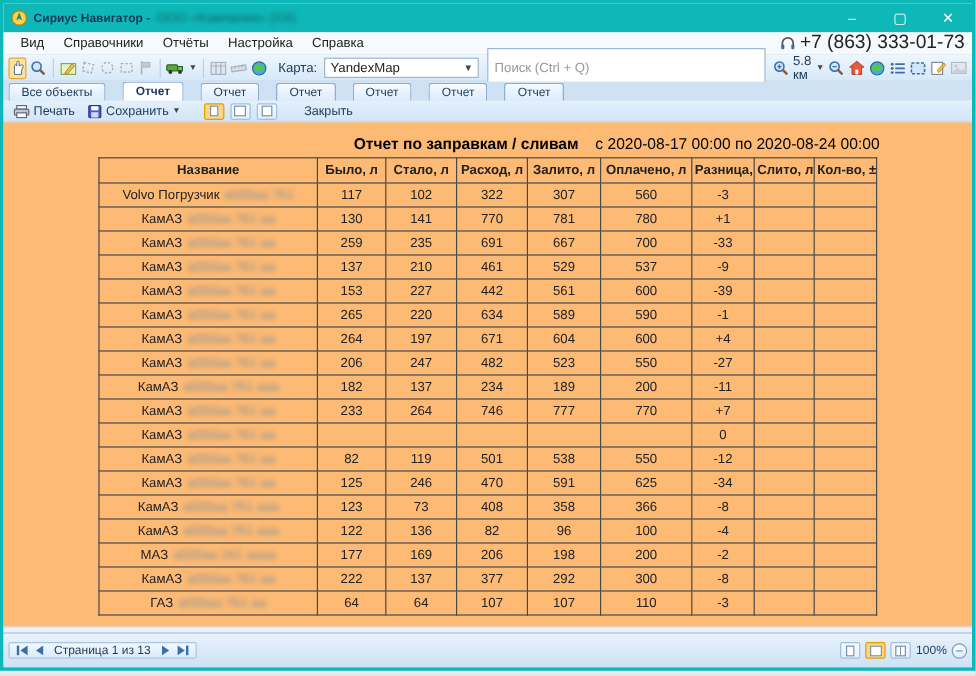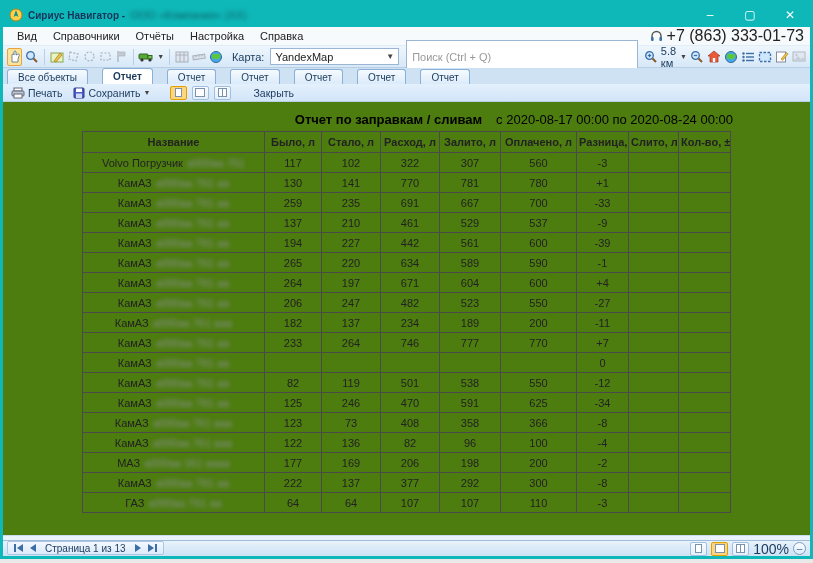"Отчет по заправкам / сливам" .content { background: #4d7c0f -> #fdba74 }
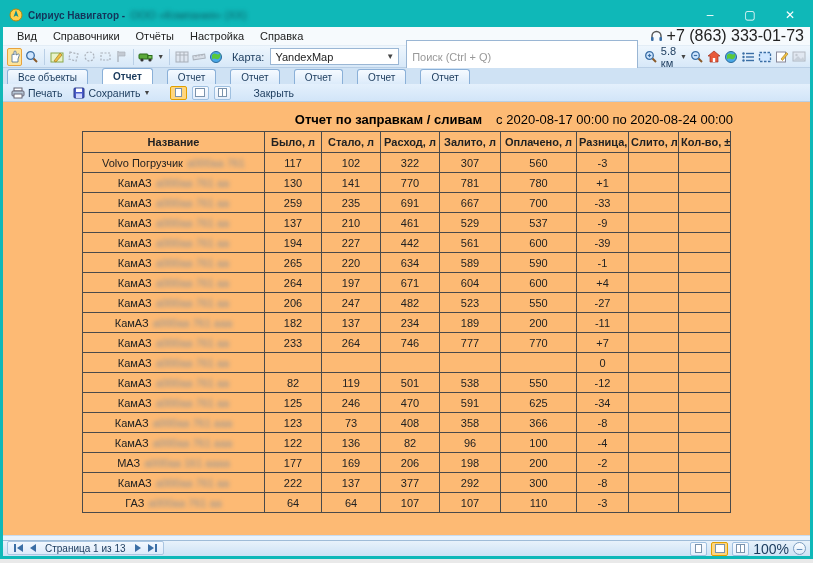"194" td { text: 194 -> 153 }
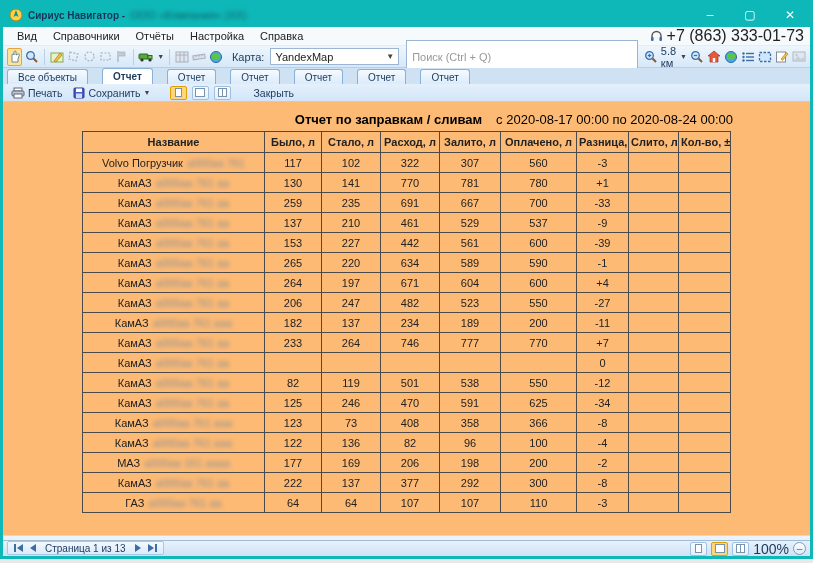"Страница 1 из 13" .statusbar { align-items: none -> center; height: 16px -> 29px }
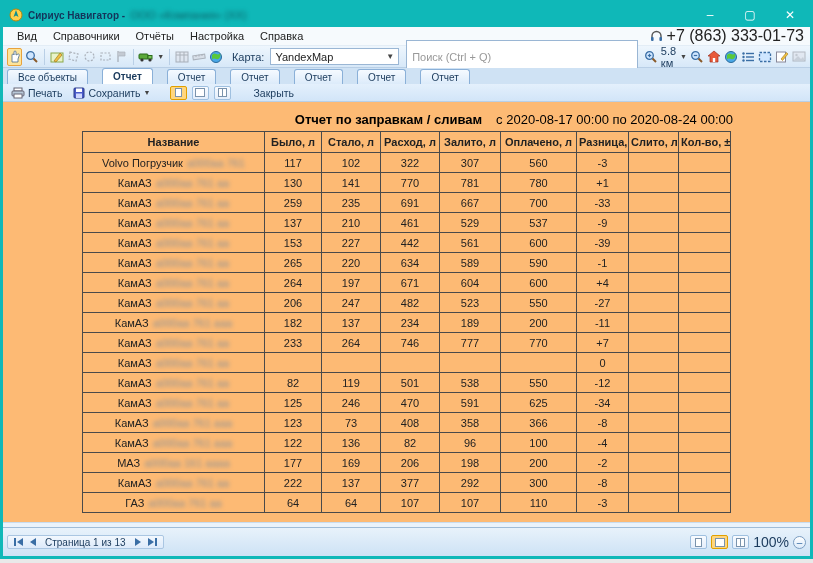"100%" .zoom-pct { font-size: 14px -> 10px }
